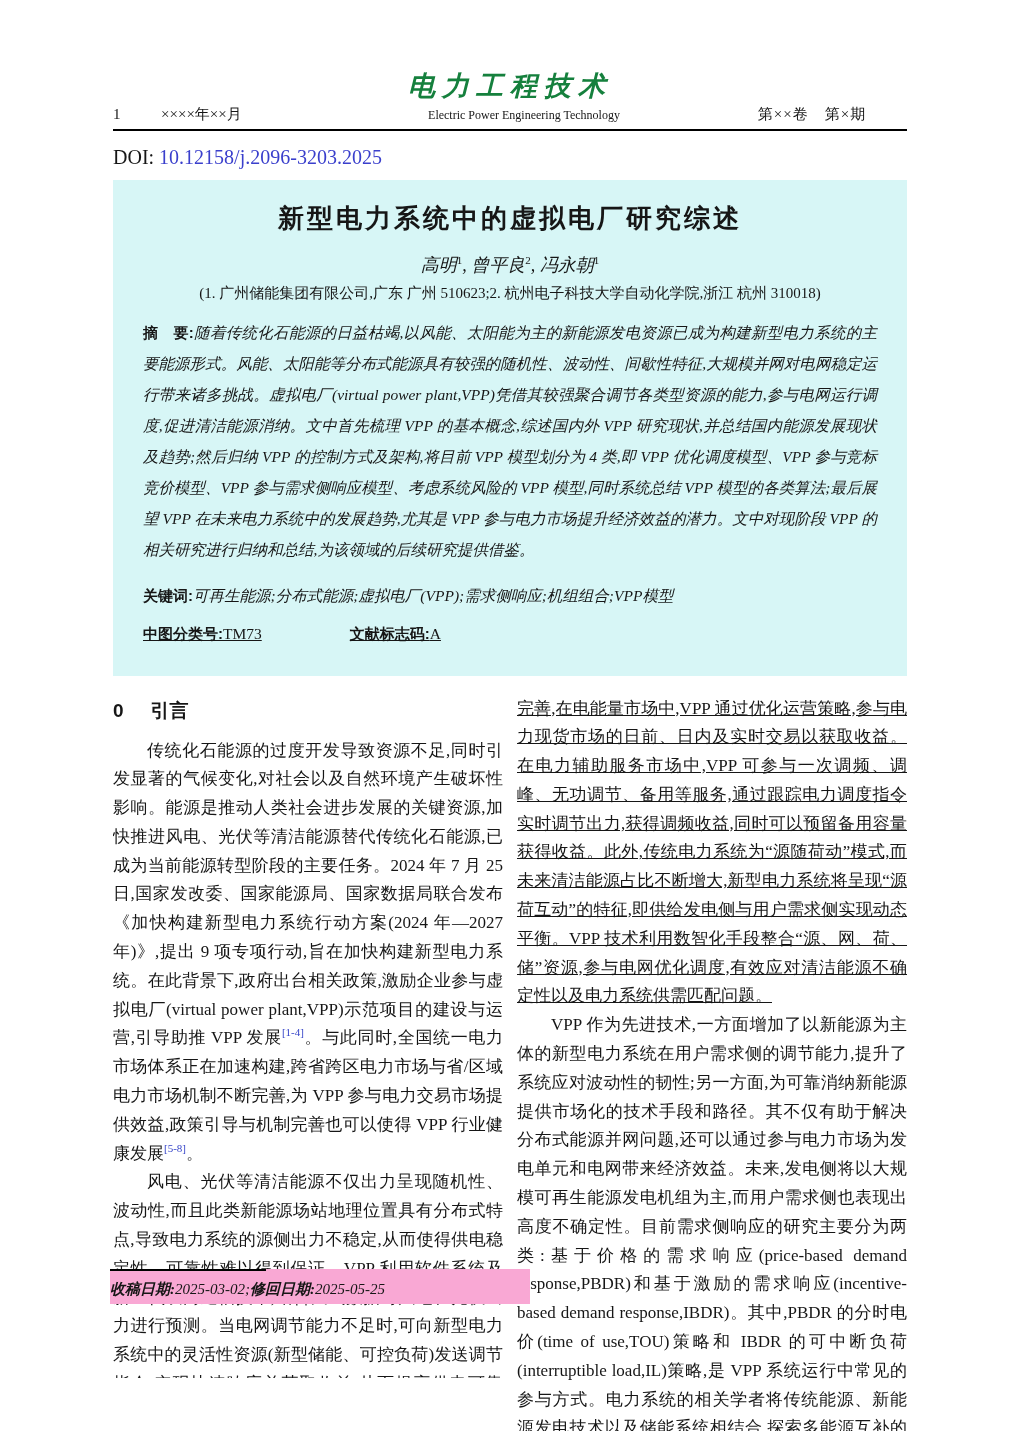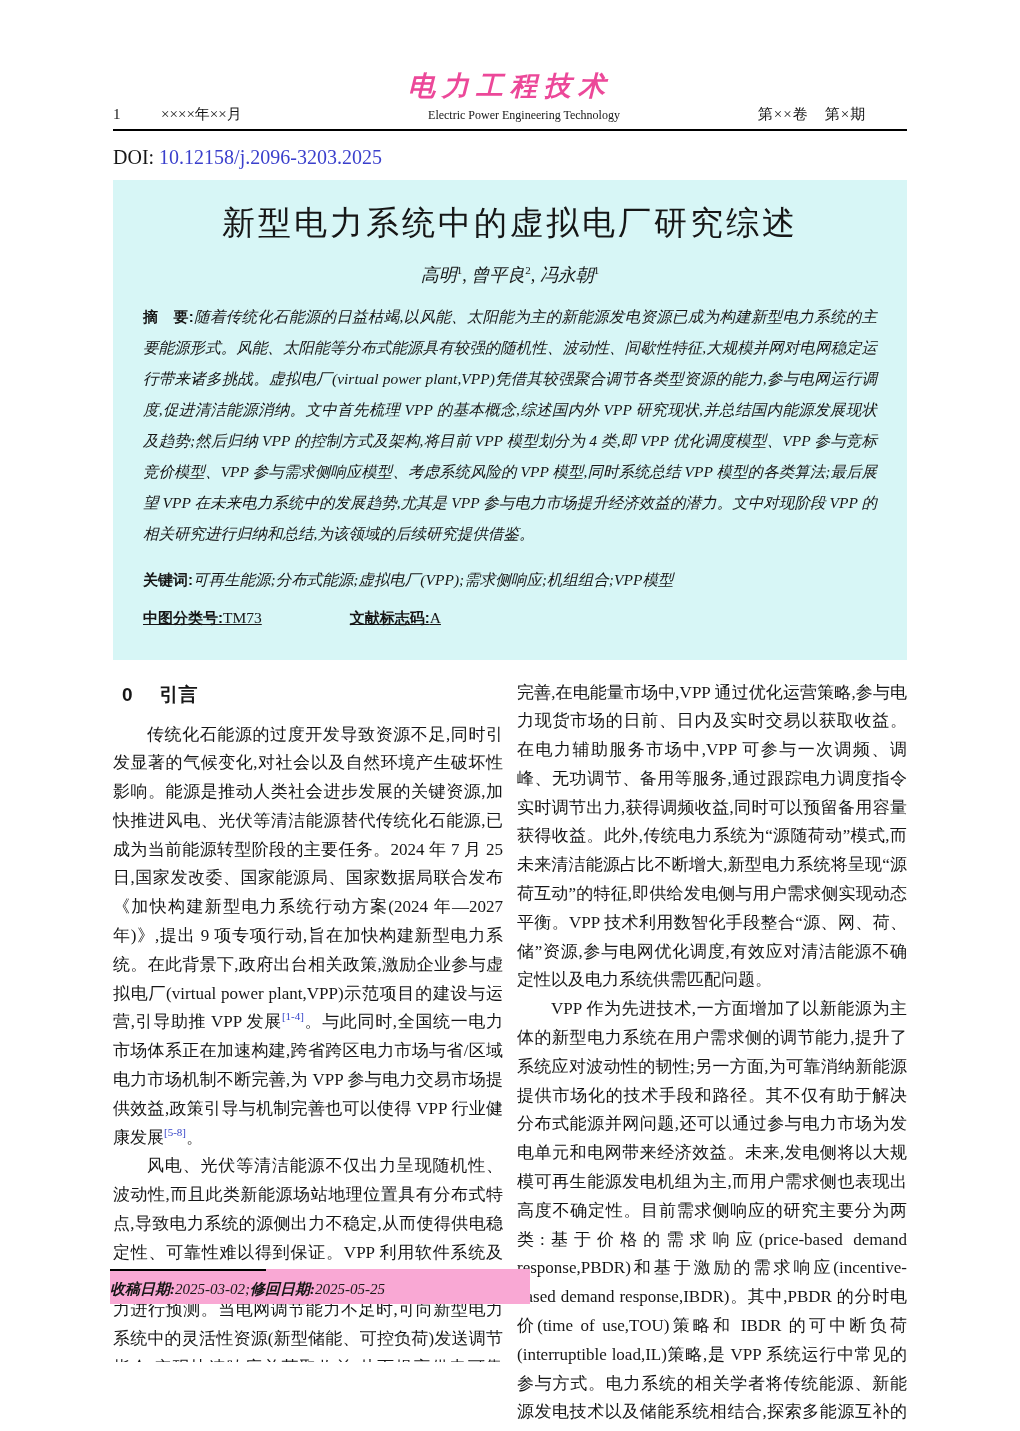"电力工程技术" .journal-cn { color: #ec4899 -> #15803d }
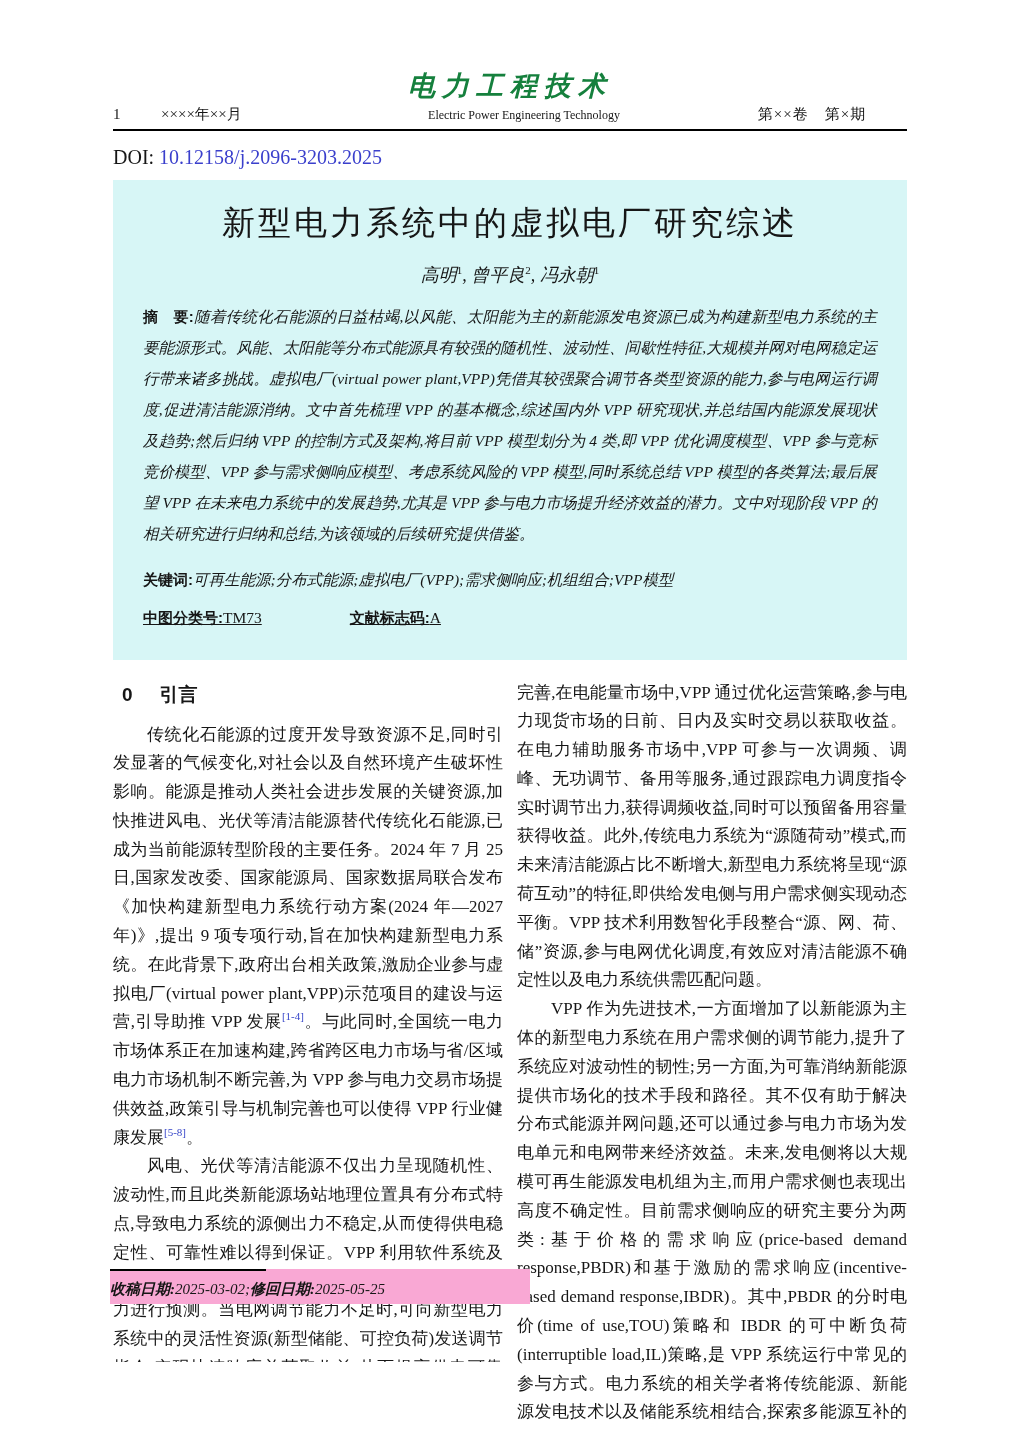"新型电力系统中的虚拟电厂研究综述" .art-title { font-size: 33px -> 26px; font-weight: 400 -> 700 }
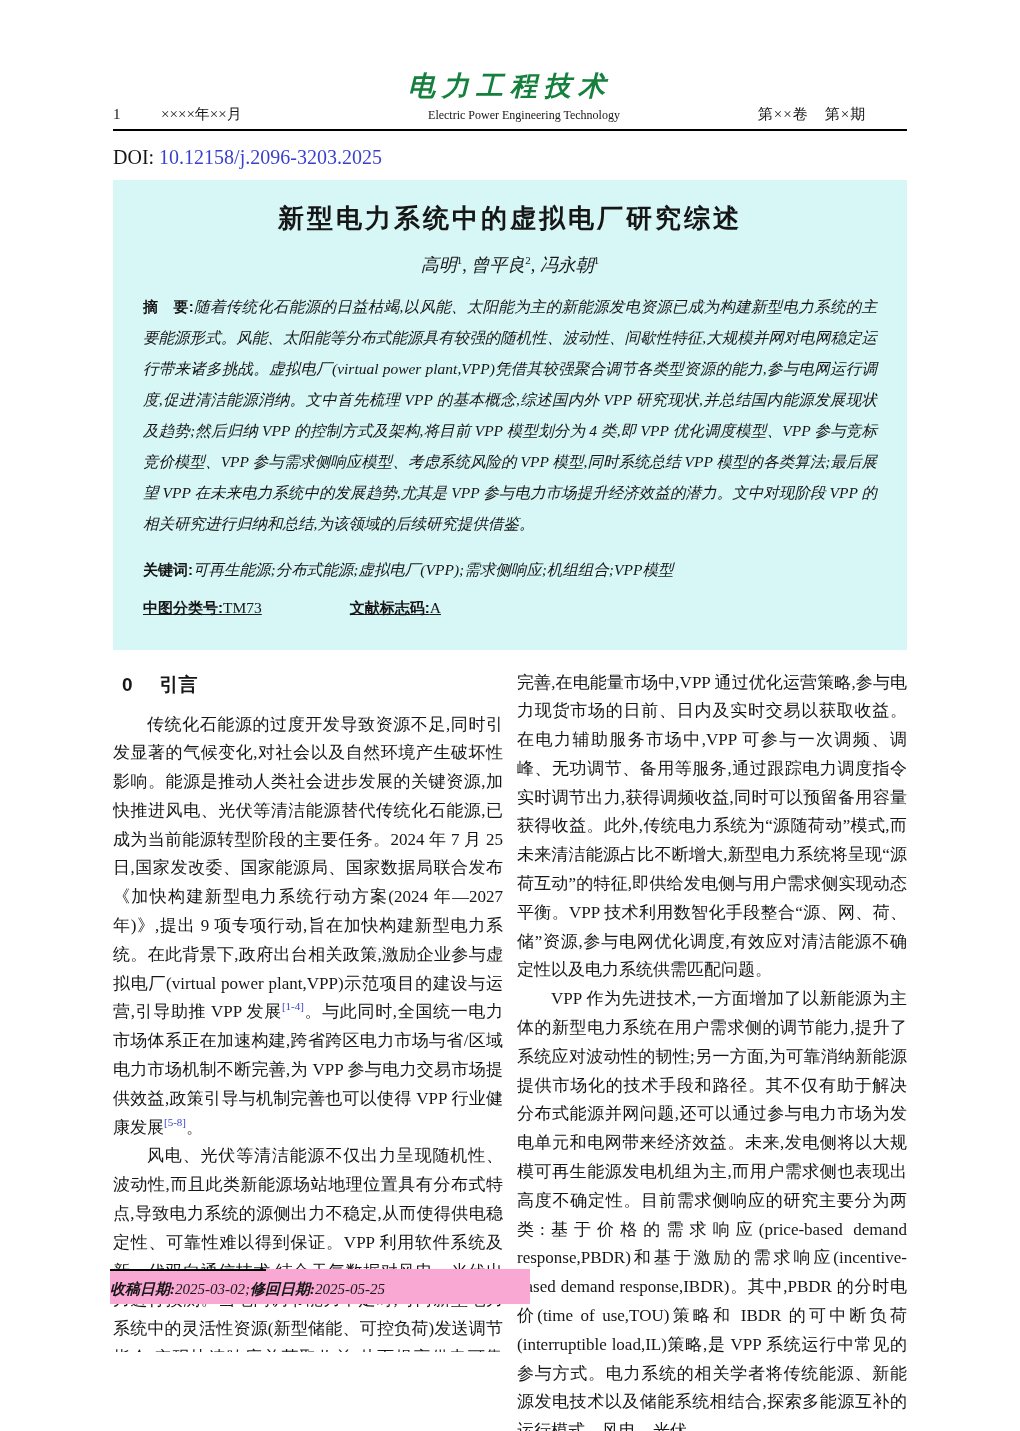"(1. 广州储能集团有限公司,广东 广州 510623;2." div.affiliation { html: none -> <div>(1. 广州储能集团有限公司,广东 广州 510623;2. 杭州电子科技大学自动化学院,浙江 杭州 310018)</div> }
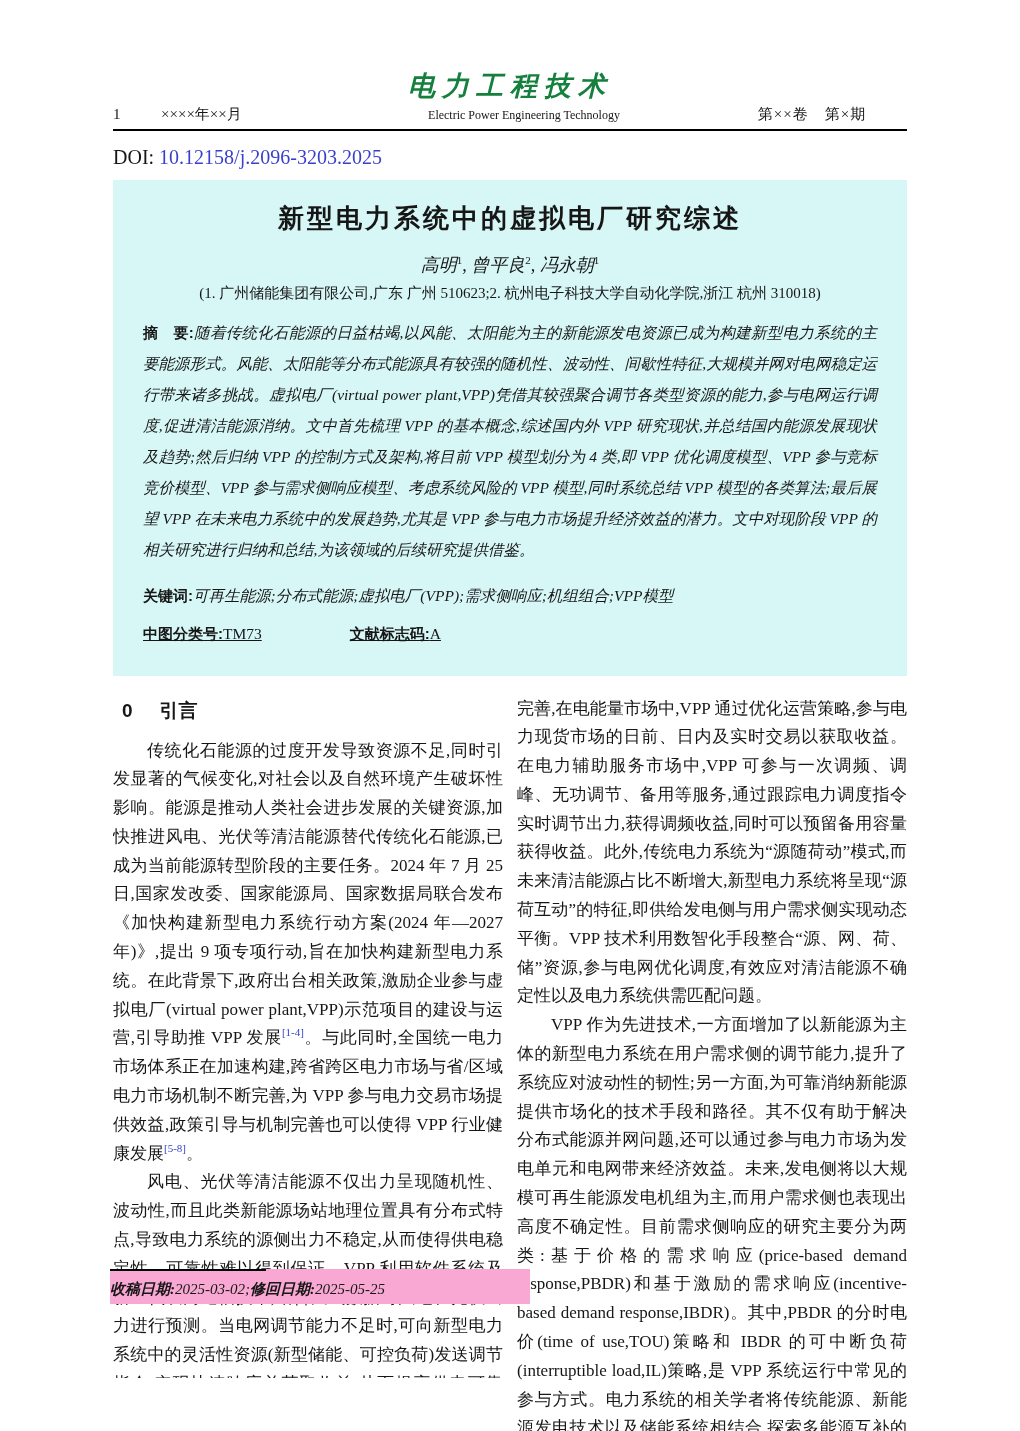"0 引言" .sec-heading { margin: 3px 9px 13px -> 3px 0 13px }
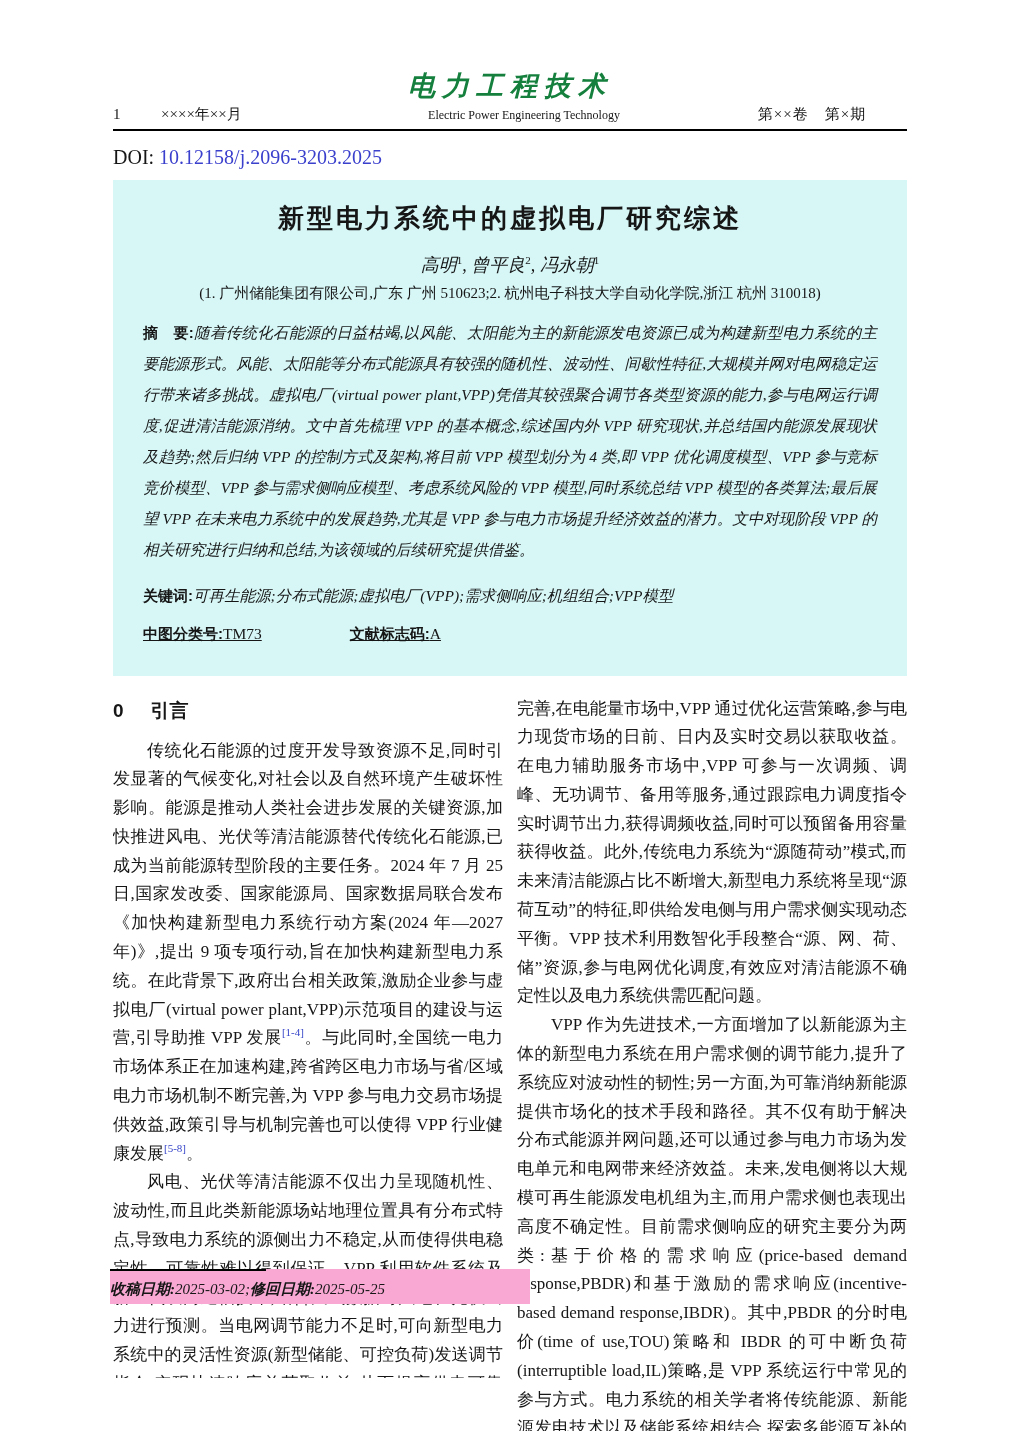"完善,在电能量市场中,VPP" .para.cont { text-decoration: none -> underline }
